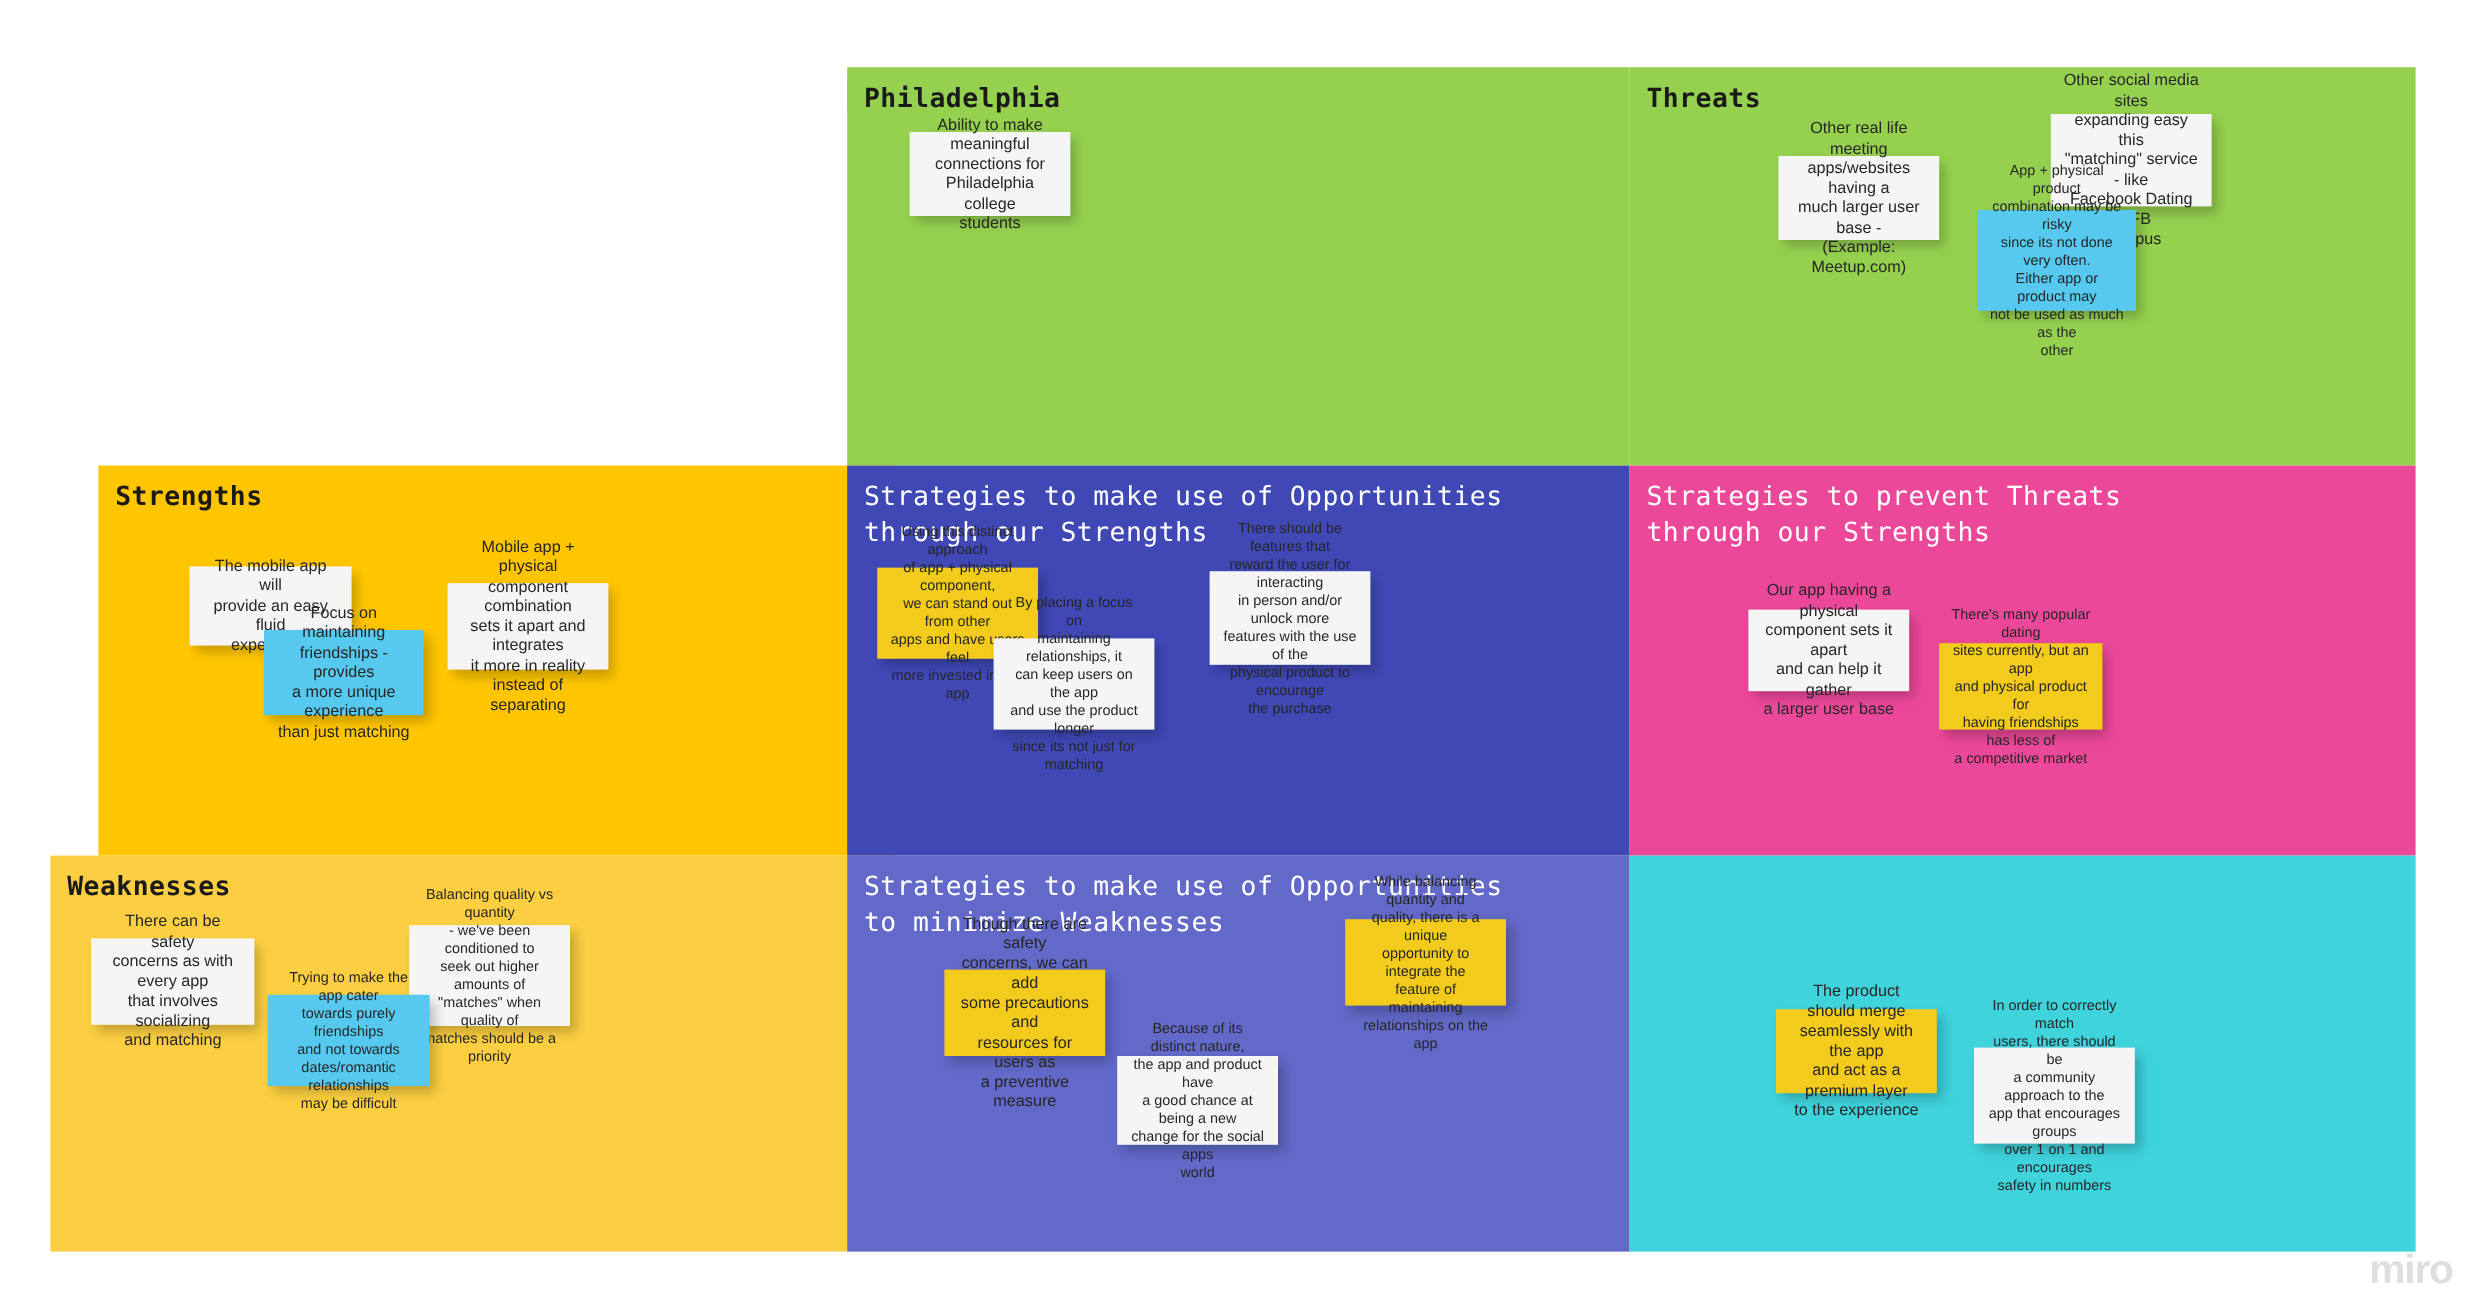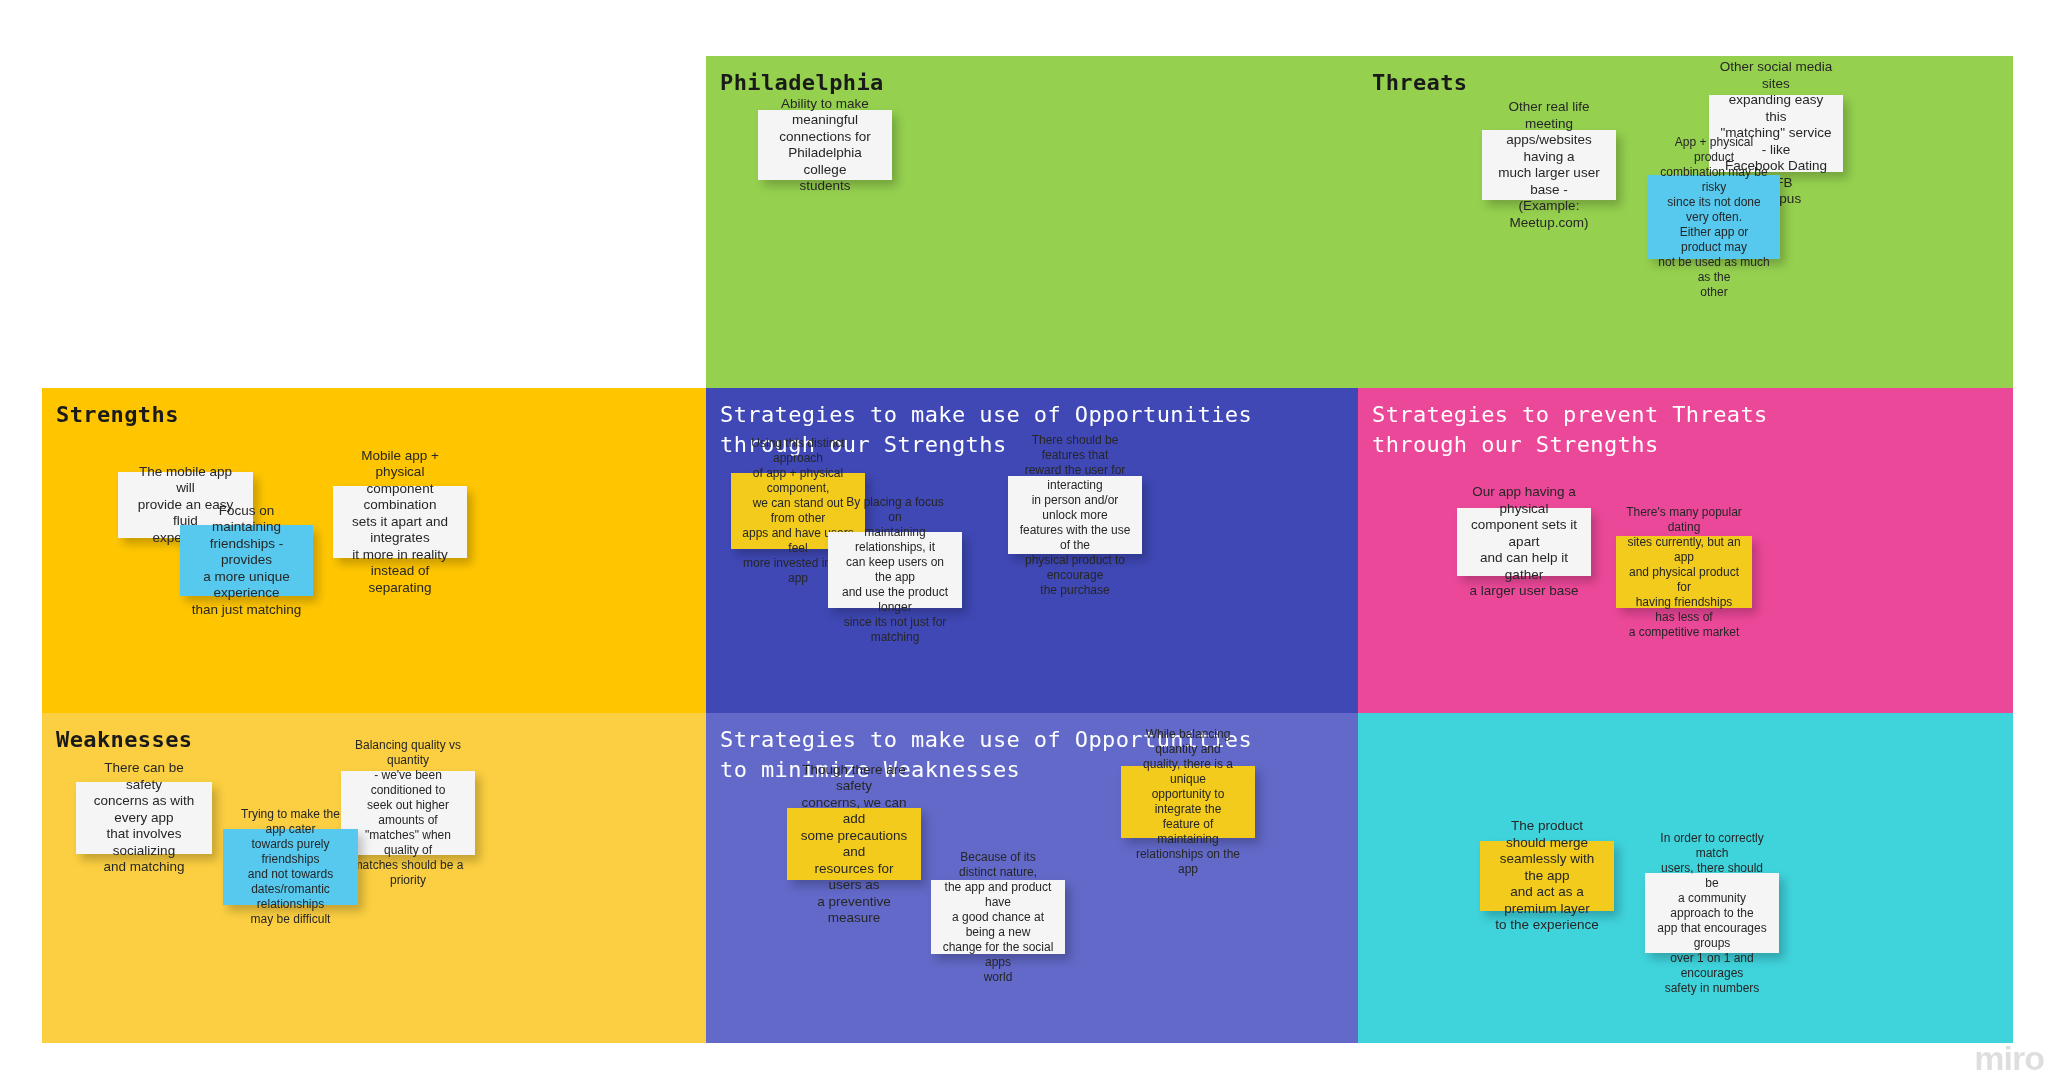"Strengths" #quad-strengths { margin-left: none -> 40px }
